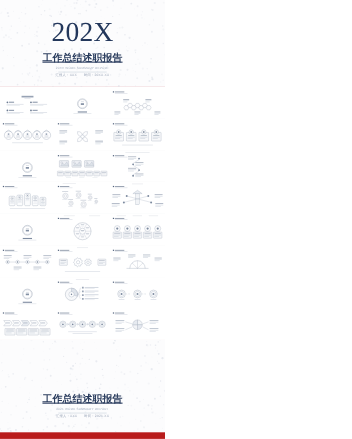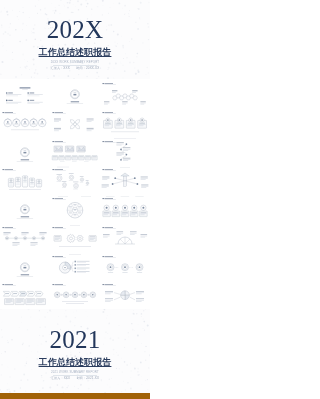"202X" #page { background: #a16207 -> #b91c1c }
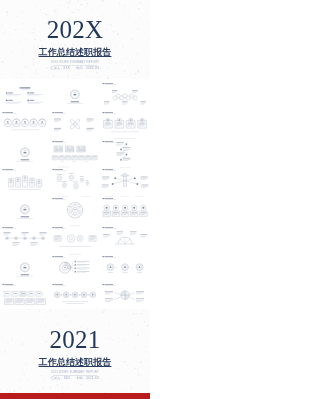"2021" div.year { html: <div>2021</div> -> none }
